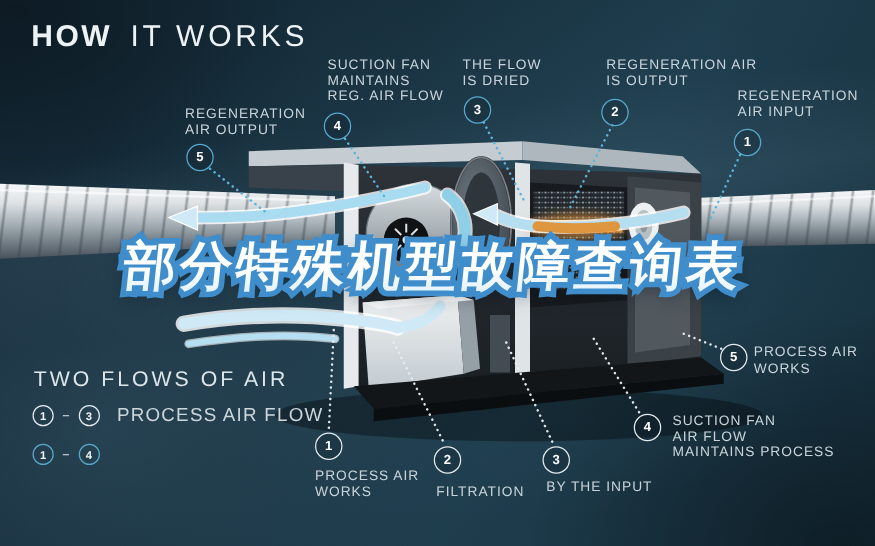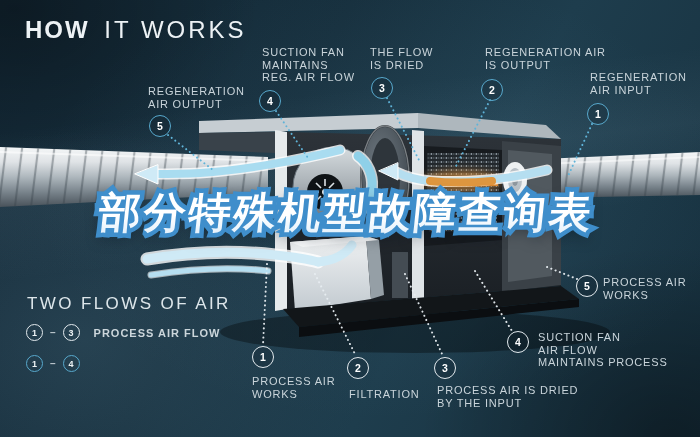"PROCESS AIR FLOW" .legend-label { font-size: 11px -> 15px; font-weight: bold -> normal }
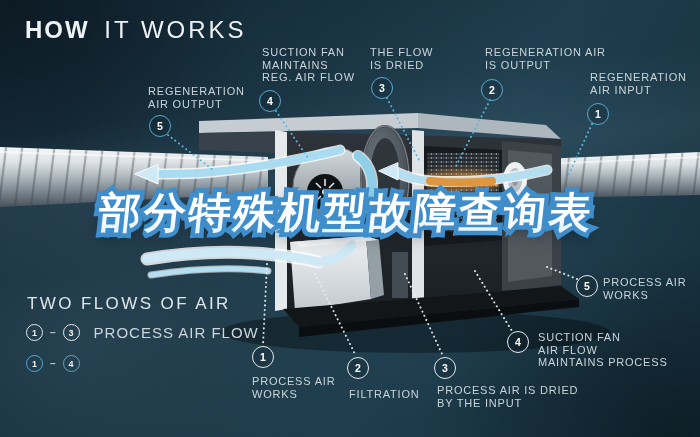"PROCESS AIR IS DRIED" div { html: <div>PROCESS AIR IS DRIED</div> -> none }
